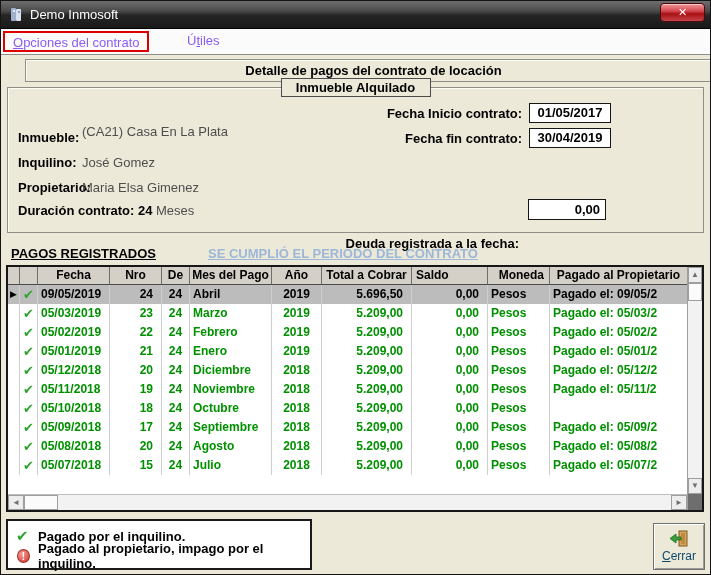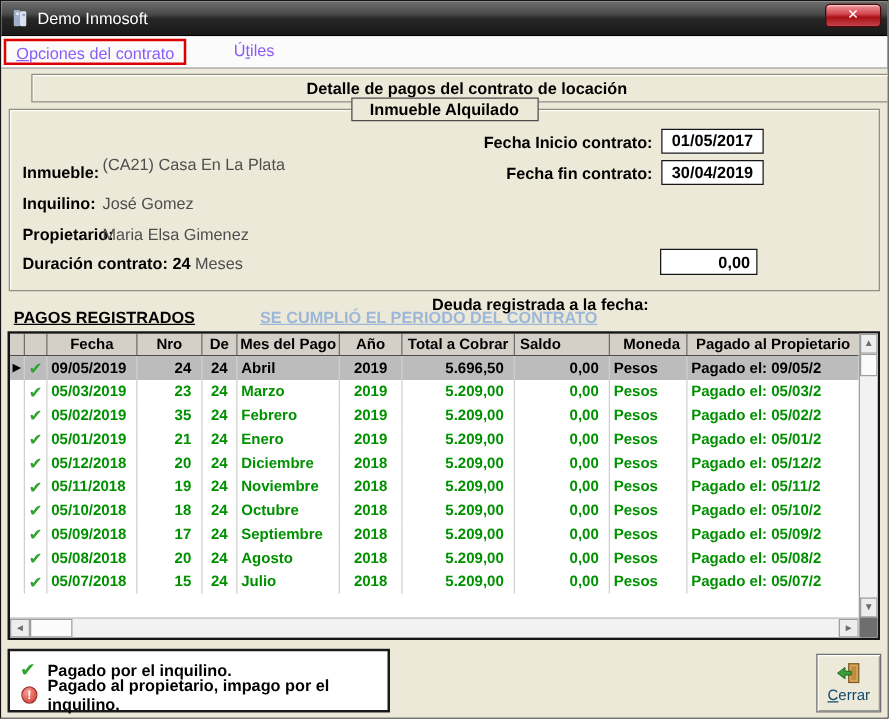"35" div.cell { text: 35 -> 22 }
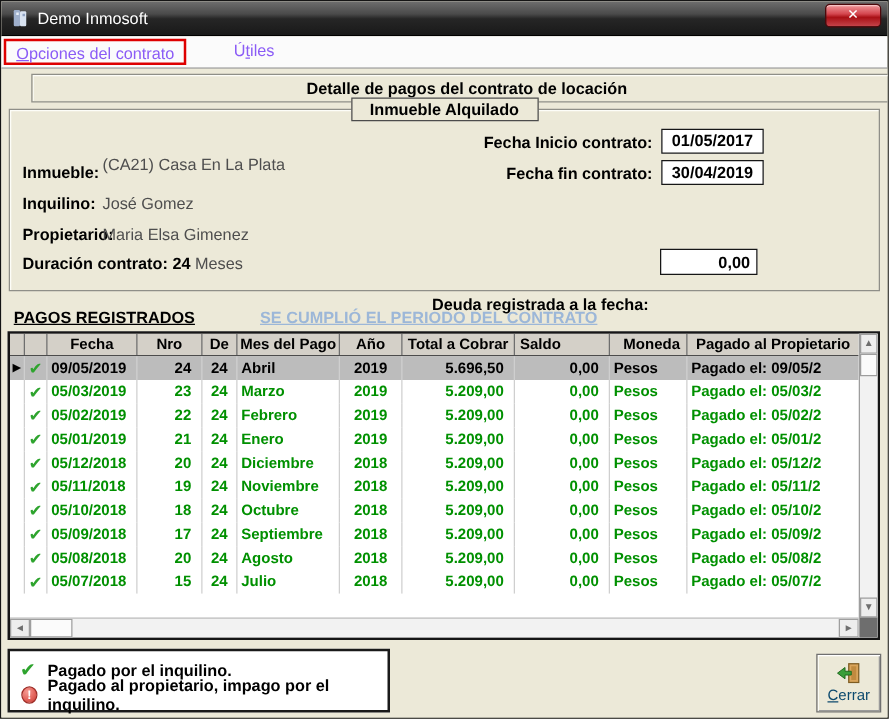"Pagado el: 05/10/2" div.cell { html: <div>Pagado el: 05/10/2</div> -> none }
